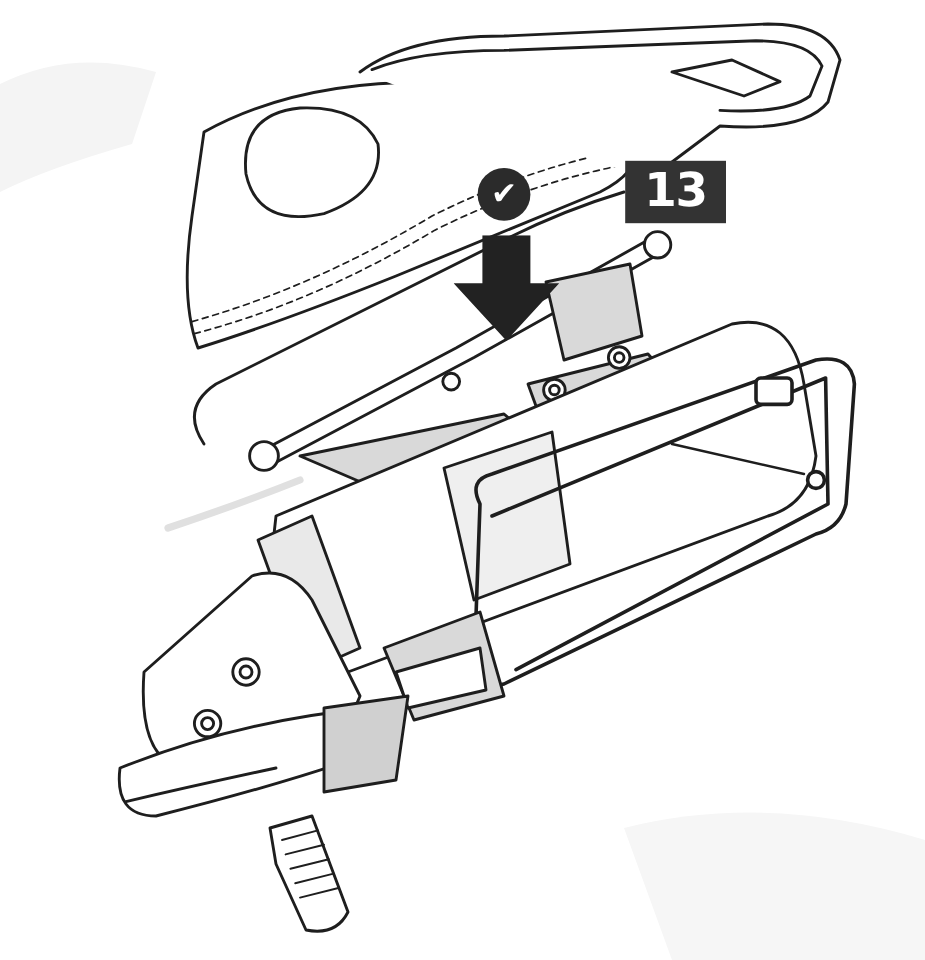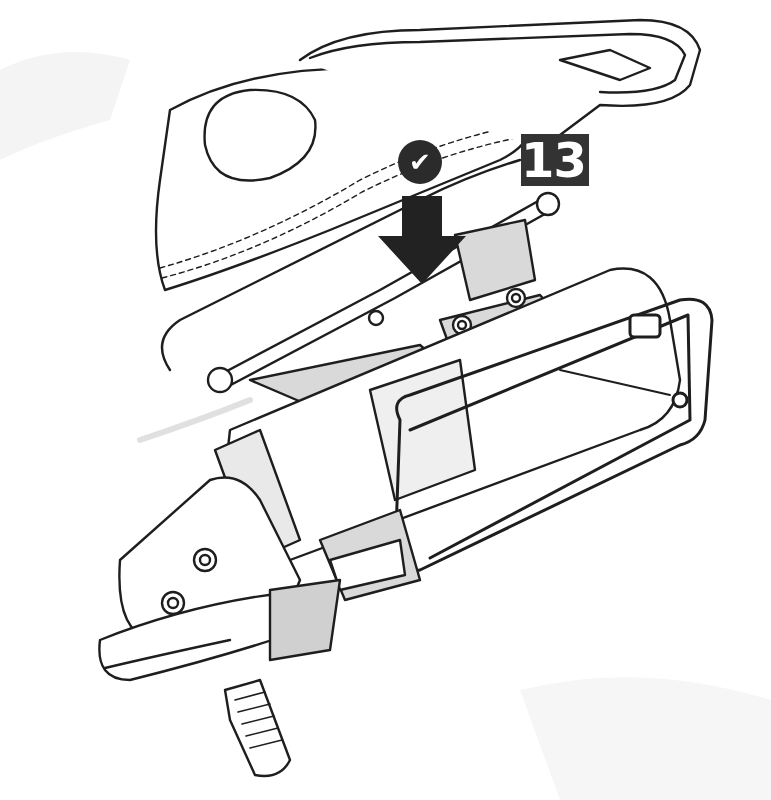"13" .step-badge { font-size: 48px -> 39px; text-align: left -> center; width: 68px -> 84px }
